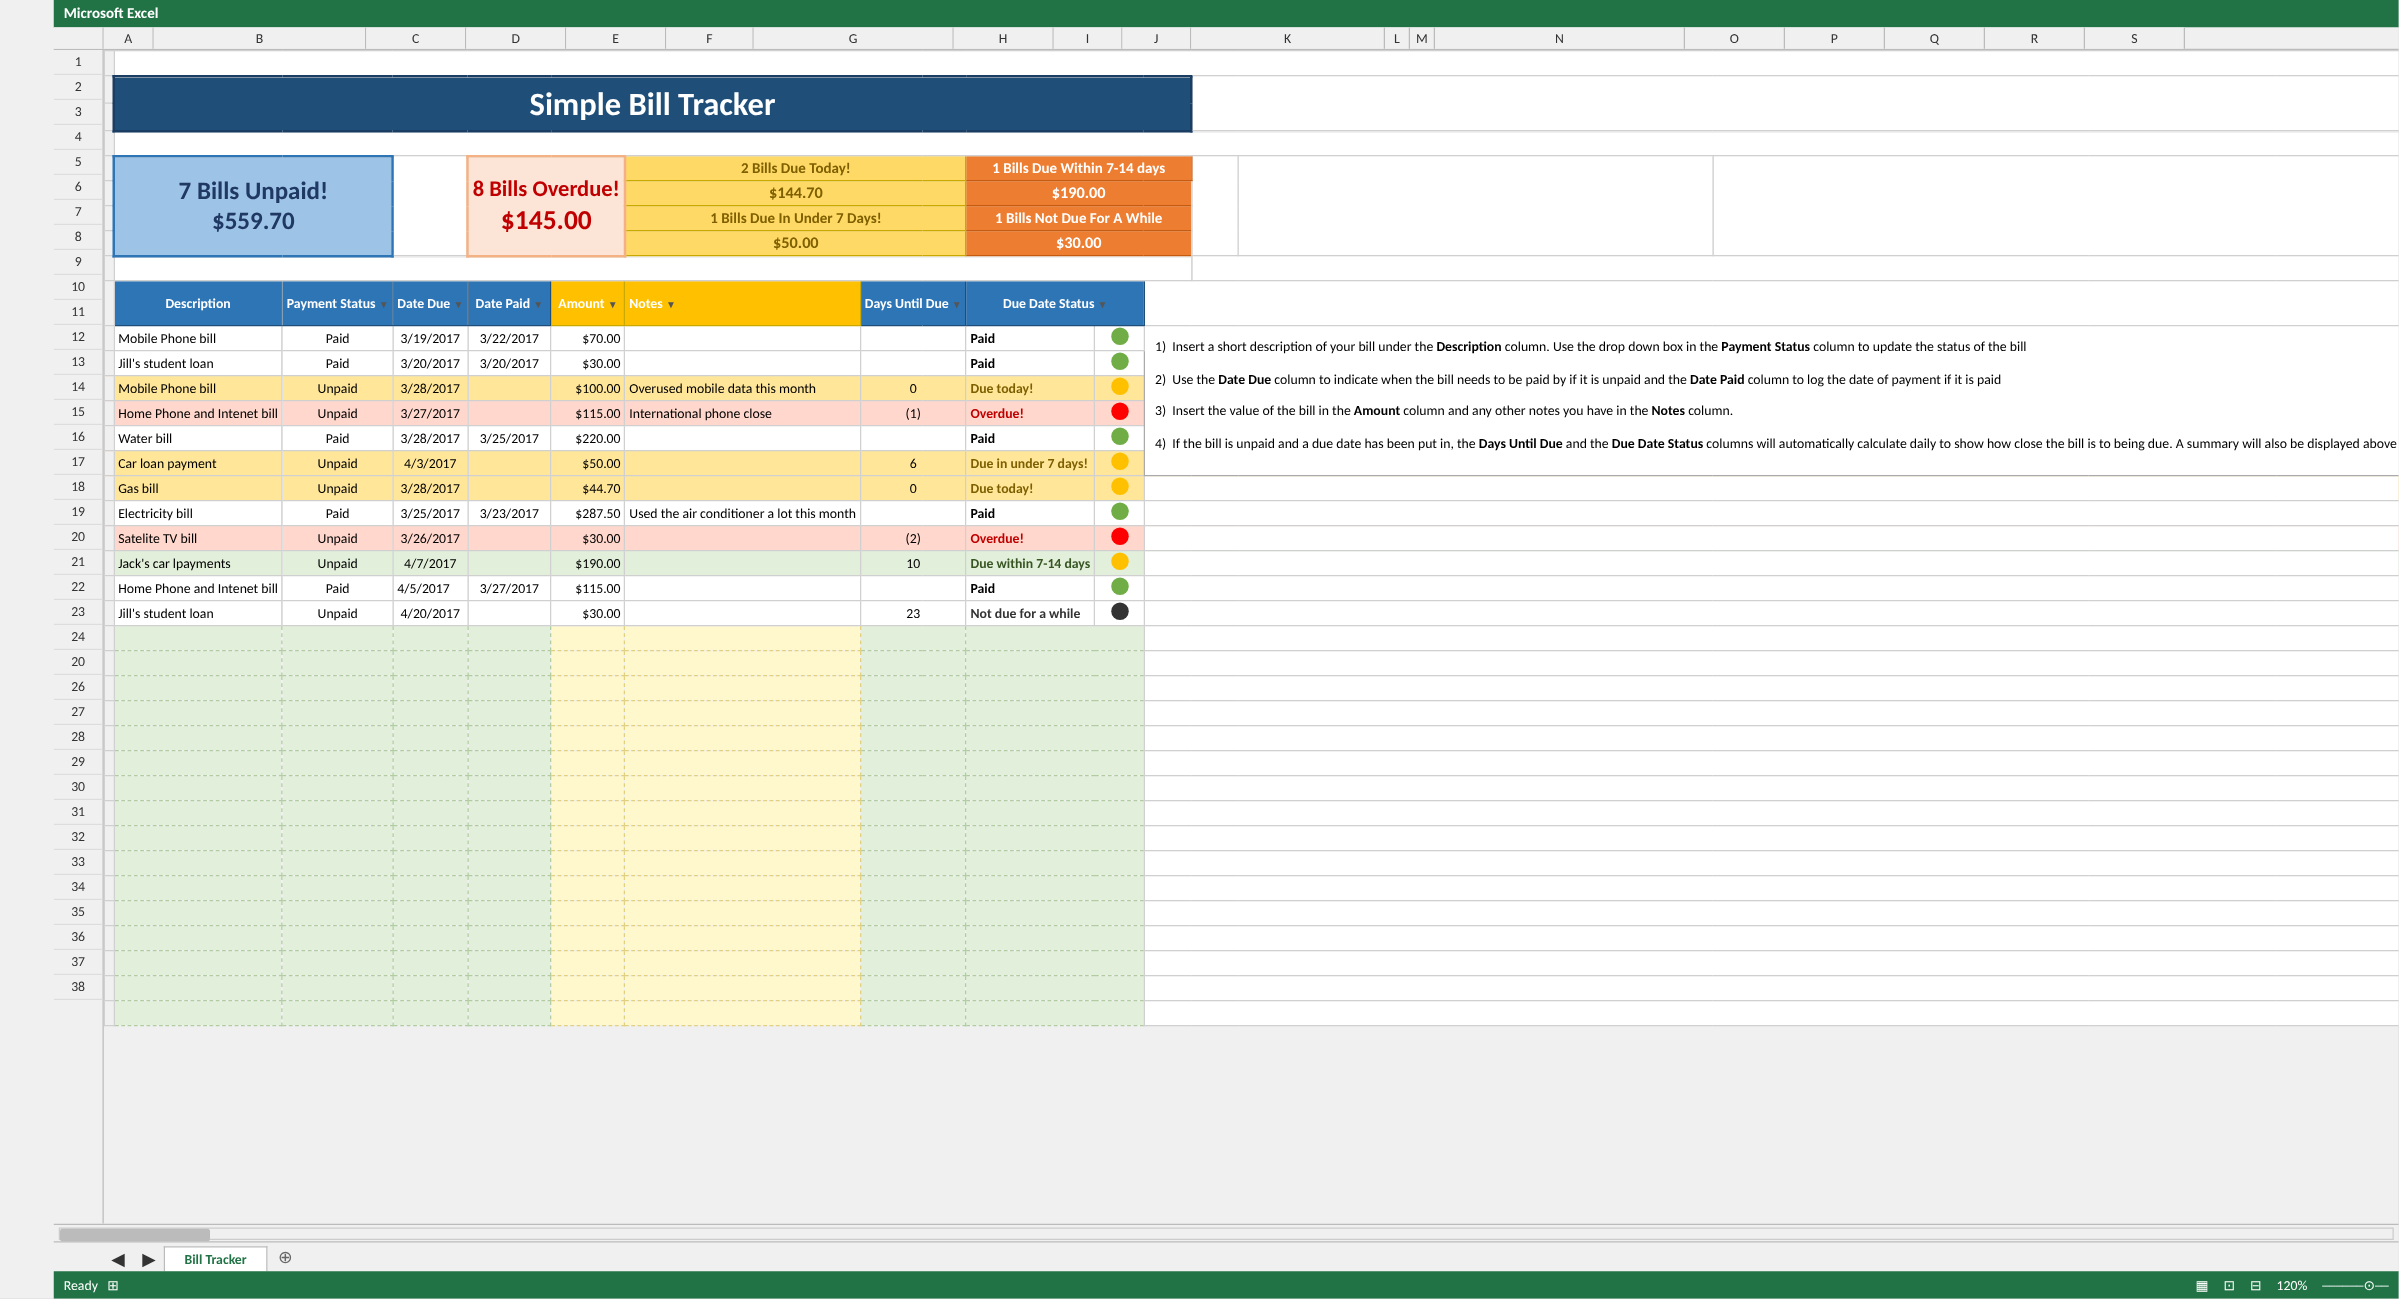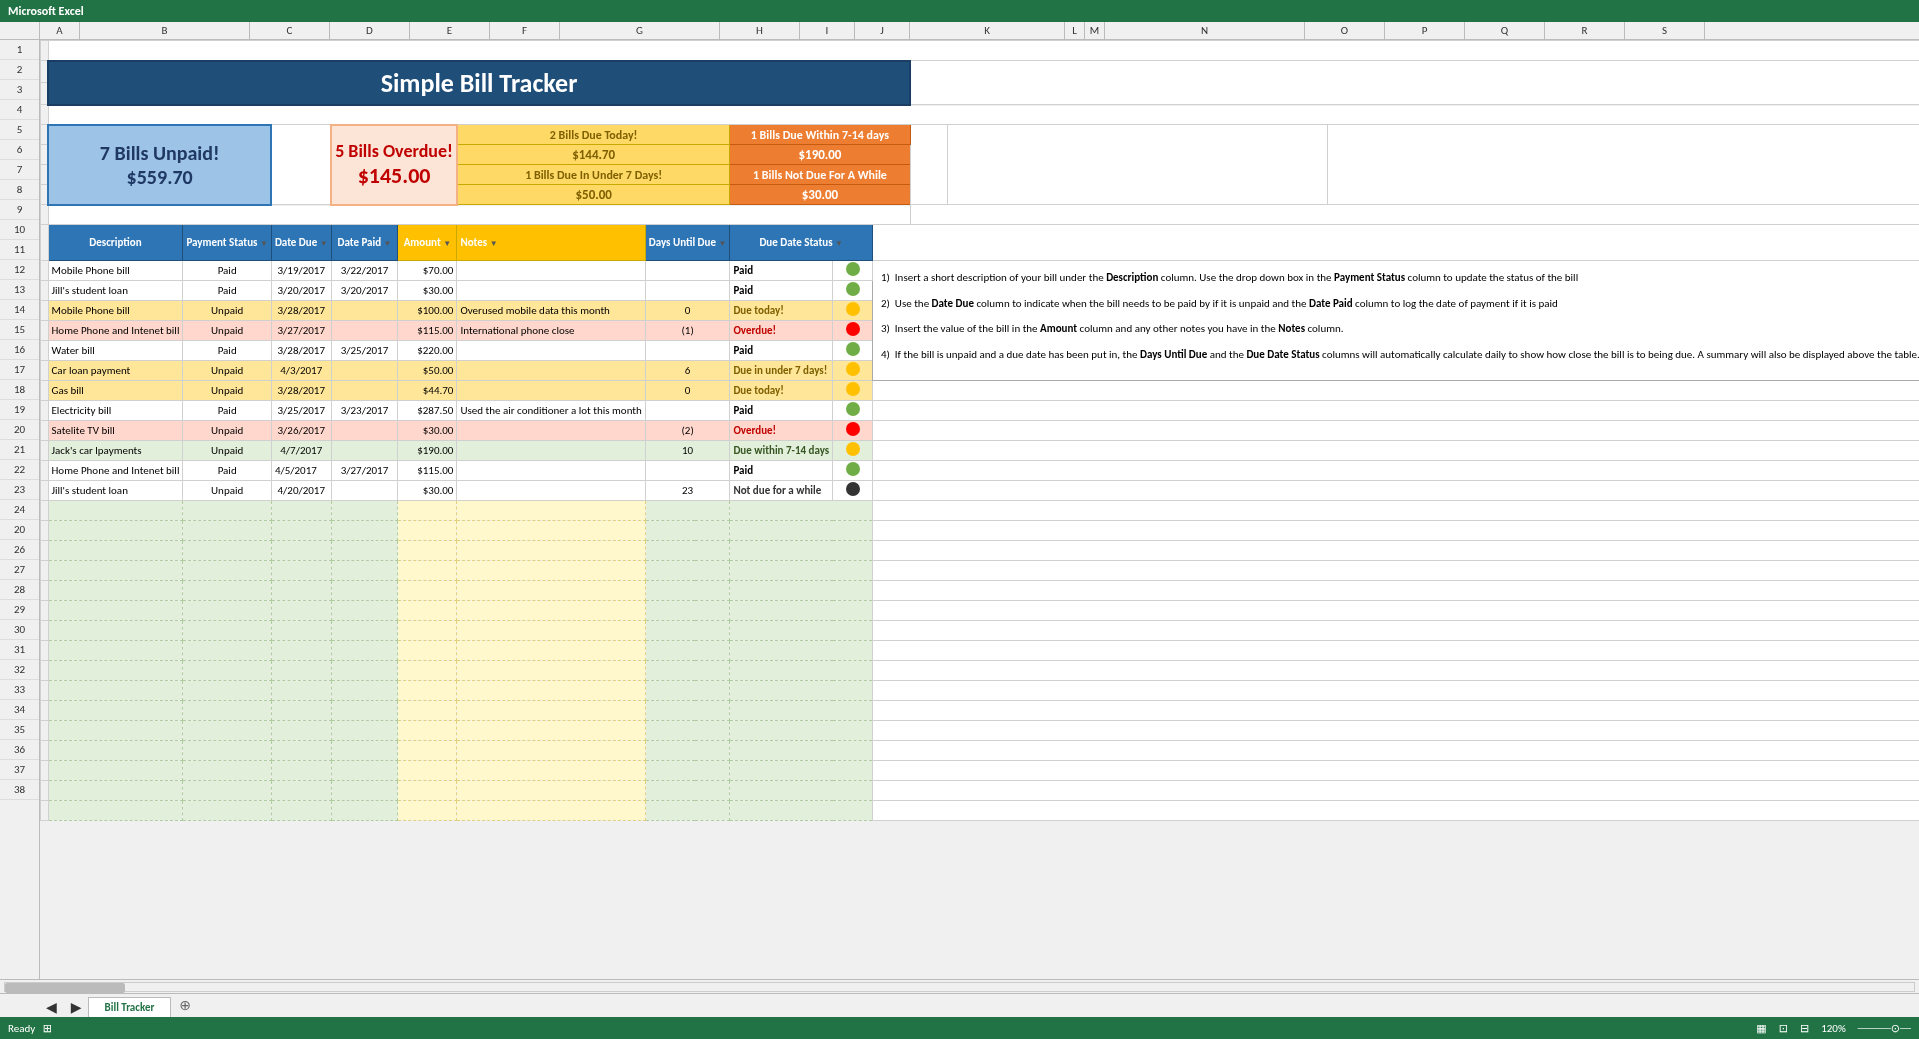"Microsoft Excel" .excel-outer { padding-left: none -> 43px }
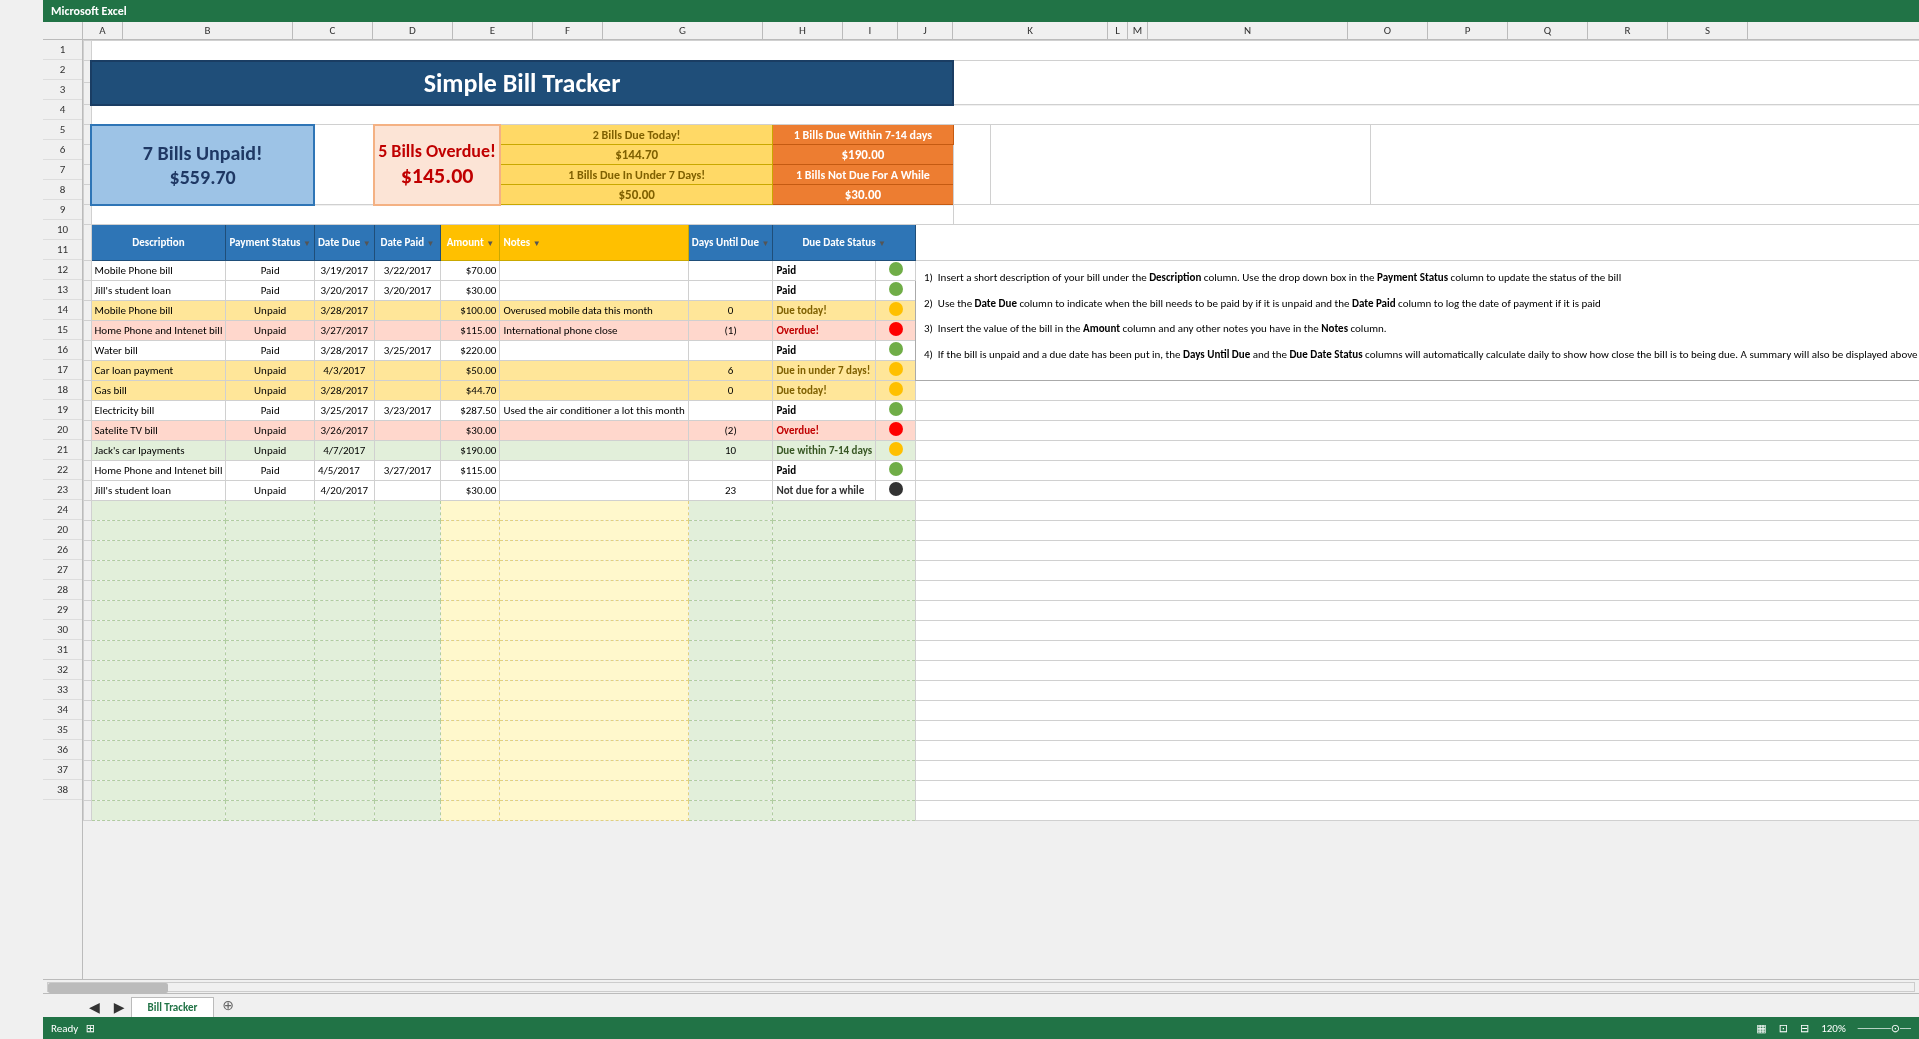"5 Bills Overdue!" div { text: 5 -> 8 }
